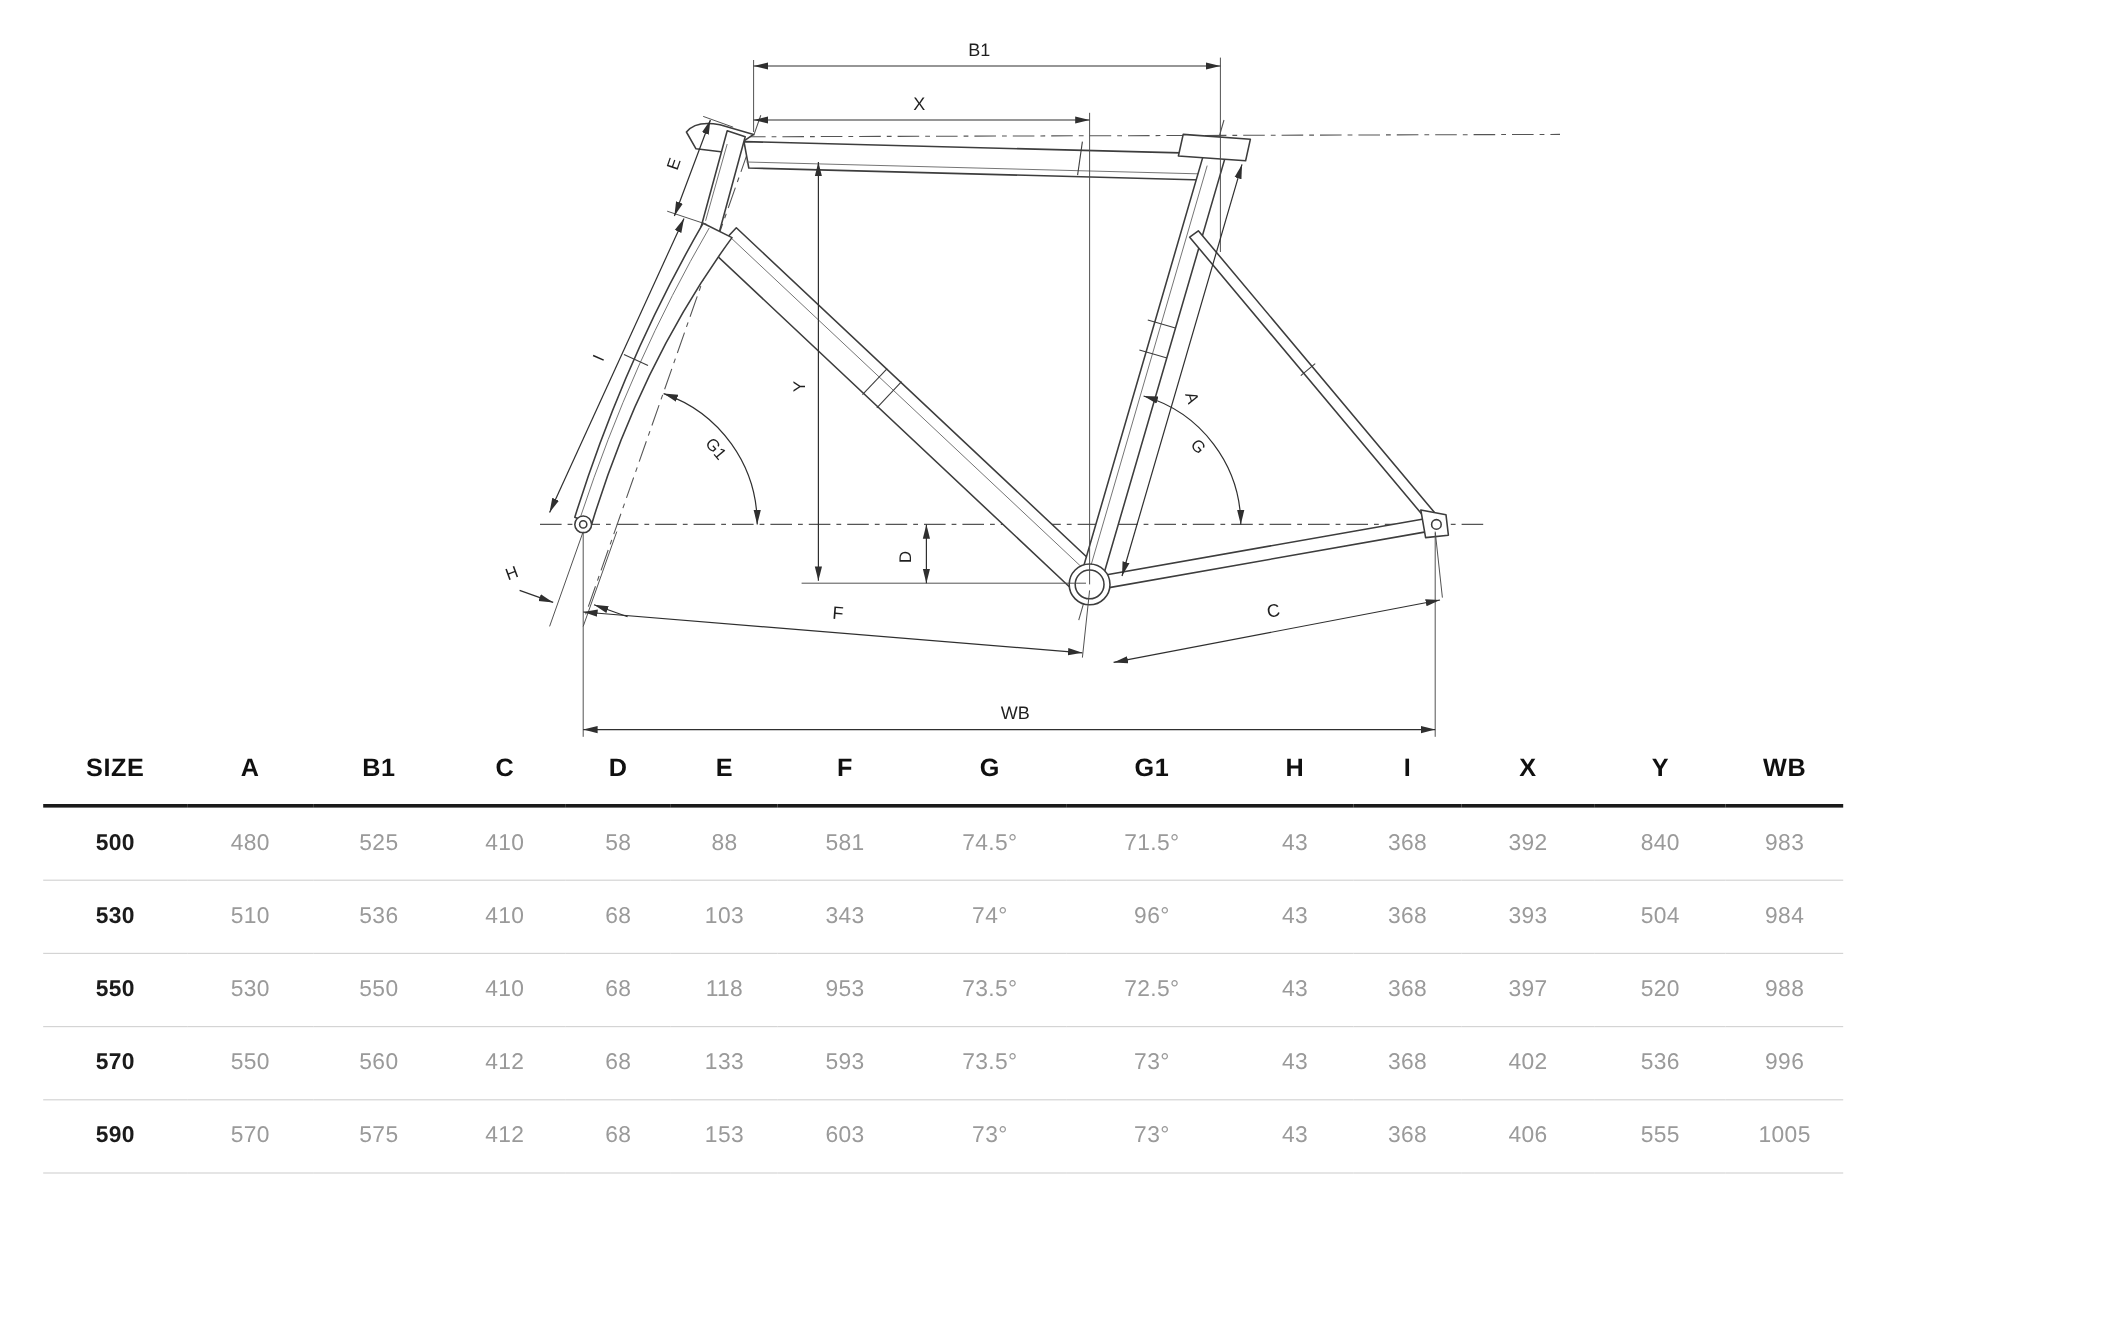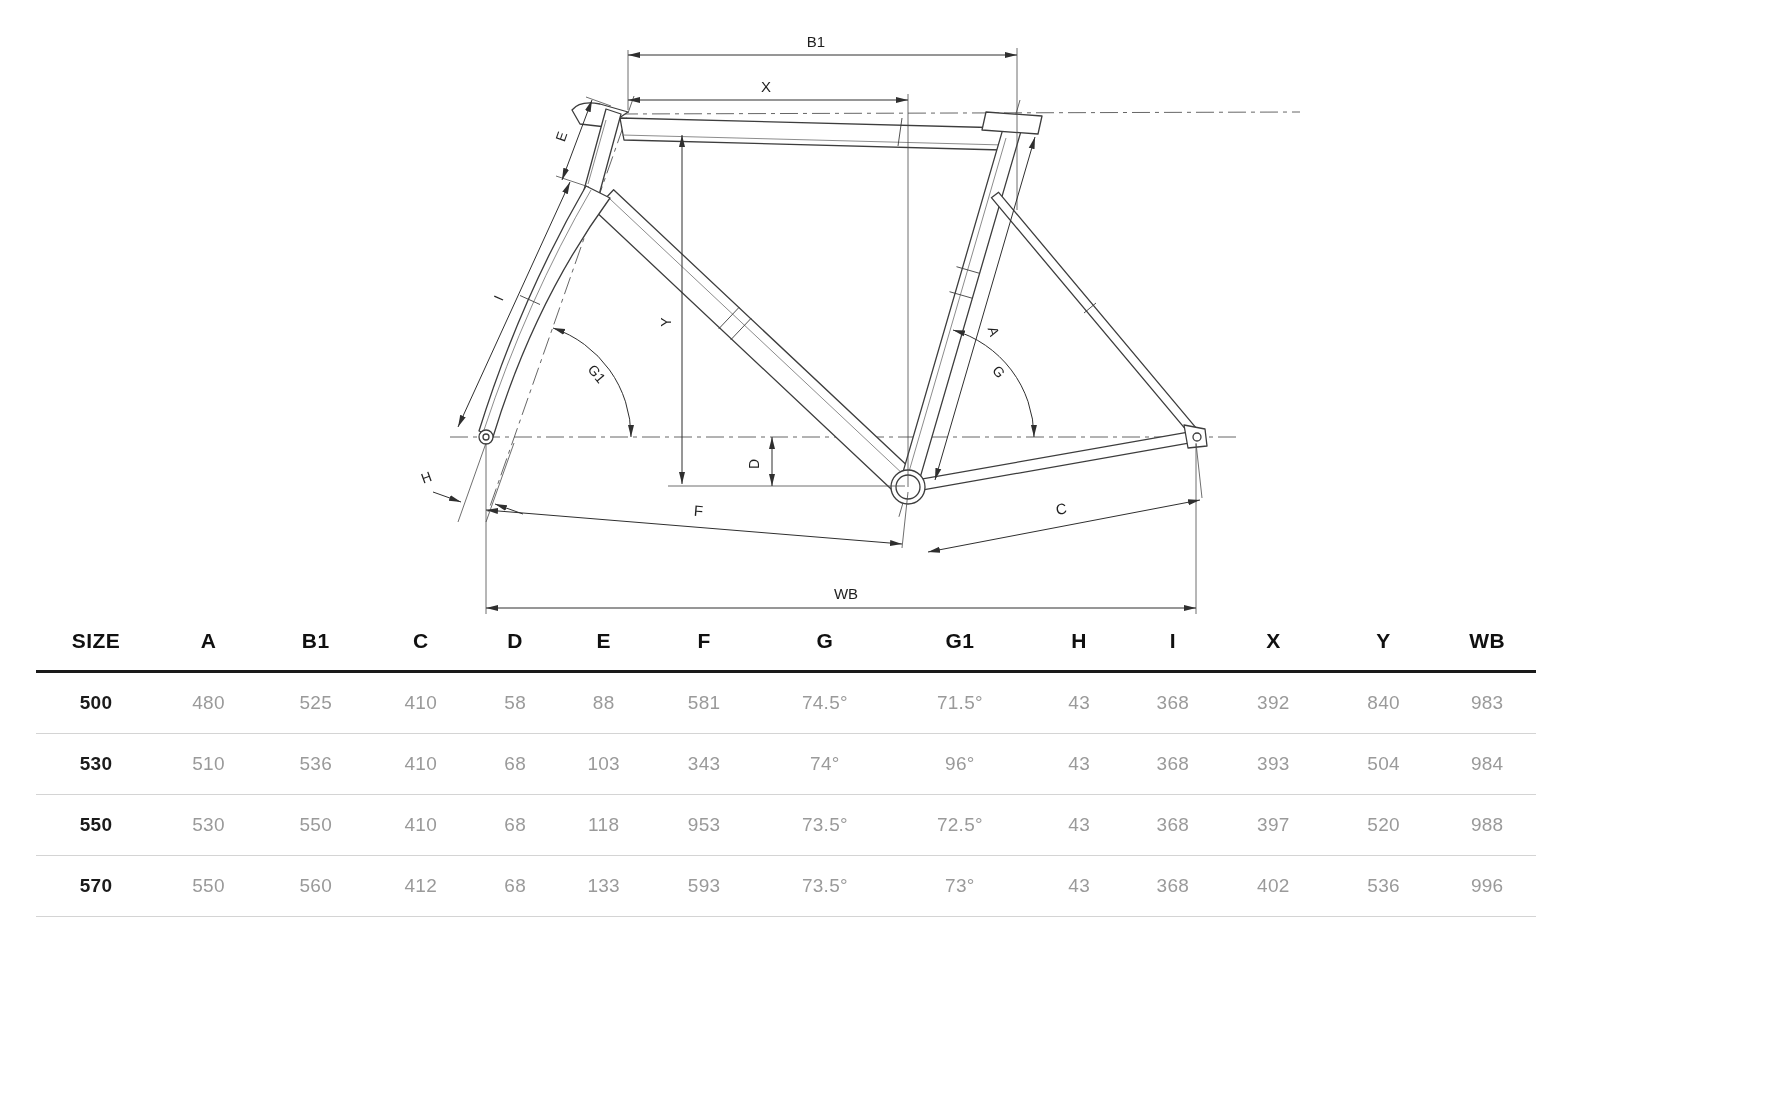"590" tr { html: none -> <tr> <td>590</td> <td>570</td> <td>575</td> <td>412</td> <td>68</td> <td>153</td> <td>603</td> <td>73°</td> <td>73°</td> <td>43</td> <td>368</td> <td>406</td> <td>555</td> <td>1005</td> </tr> }
